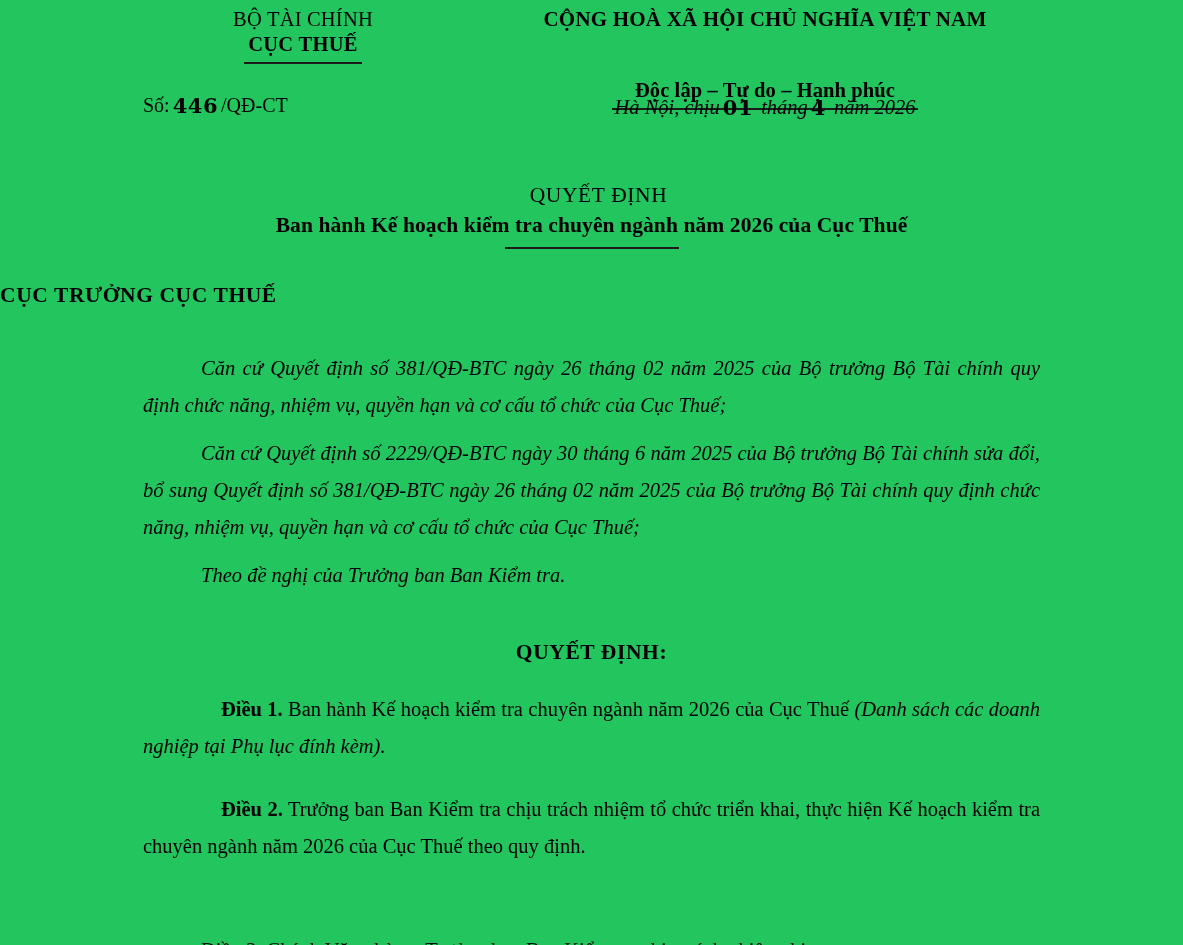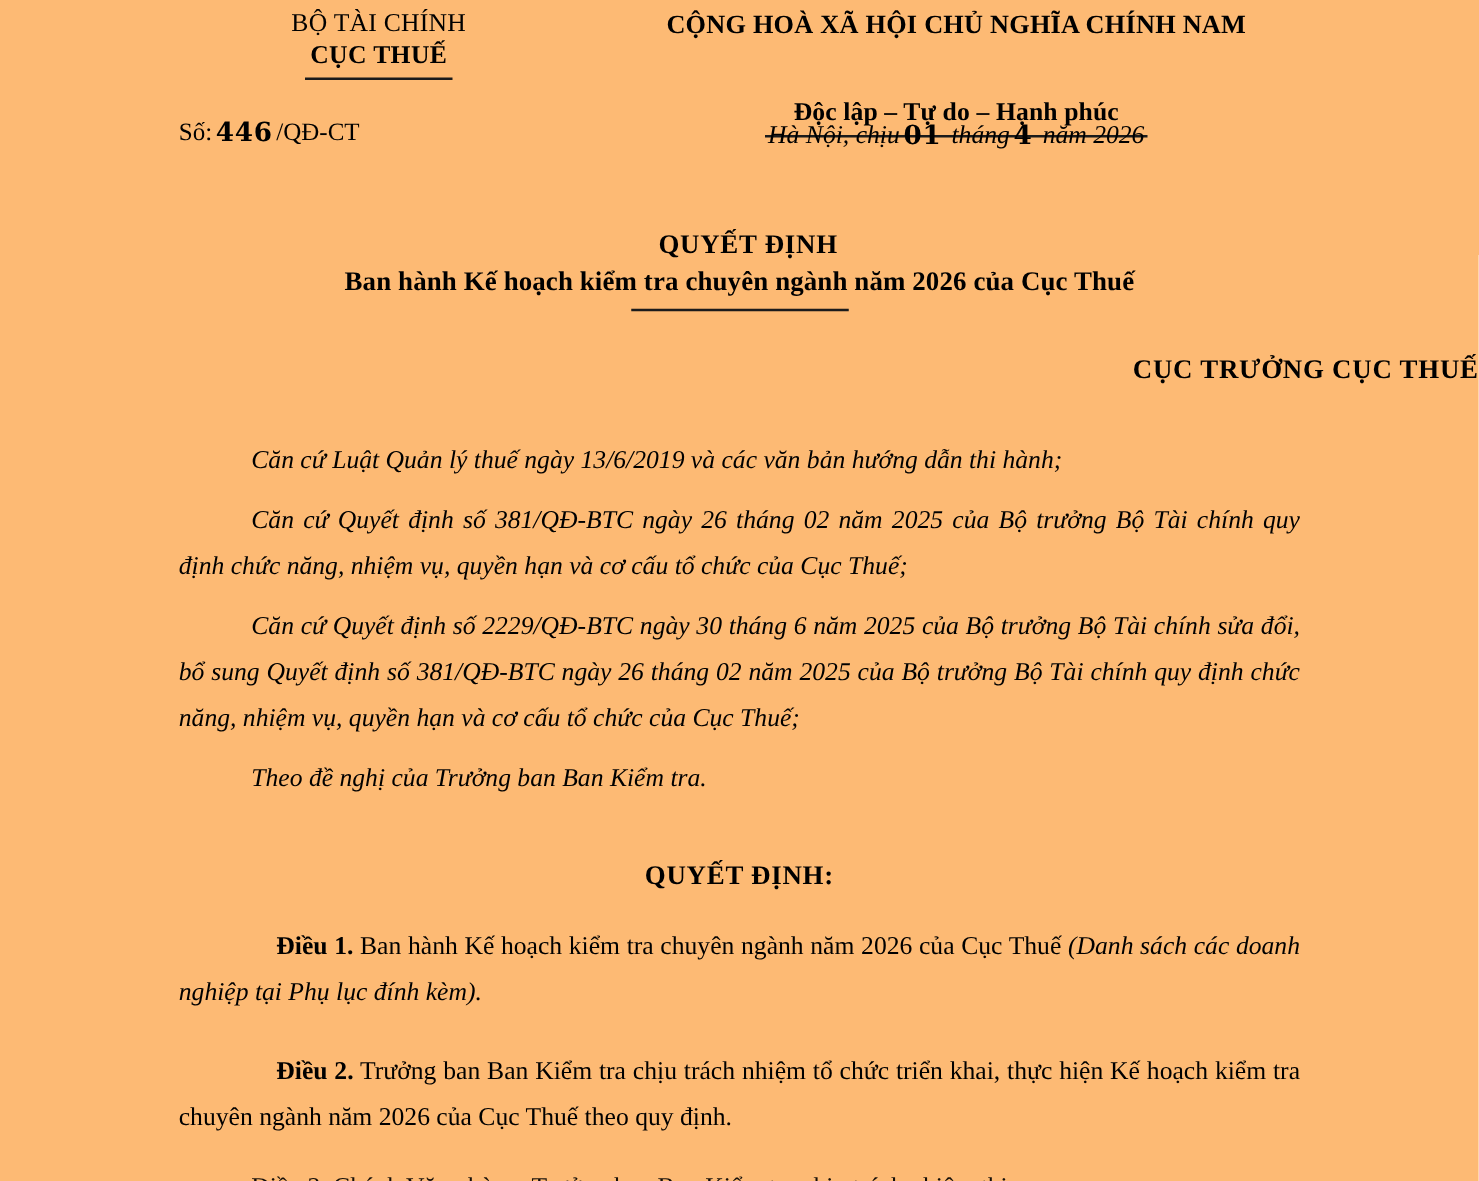"BỘ TÀI CHÍNH" #page { background: #fdba74 -> #22c55e }
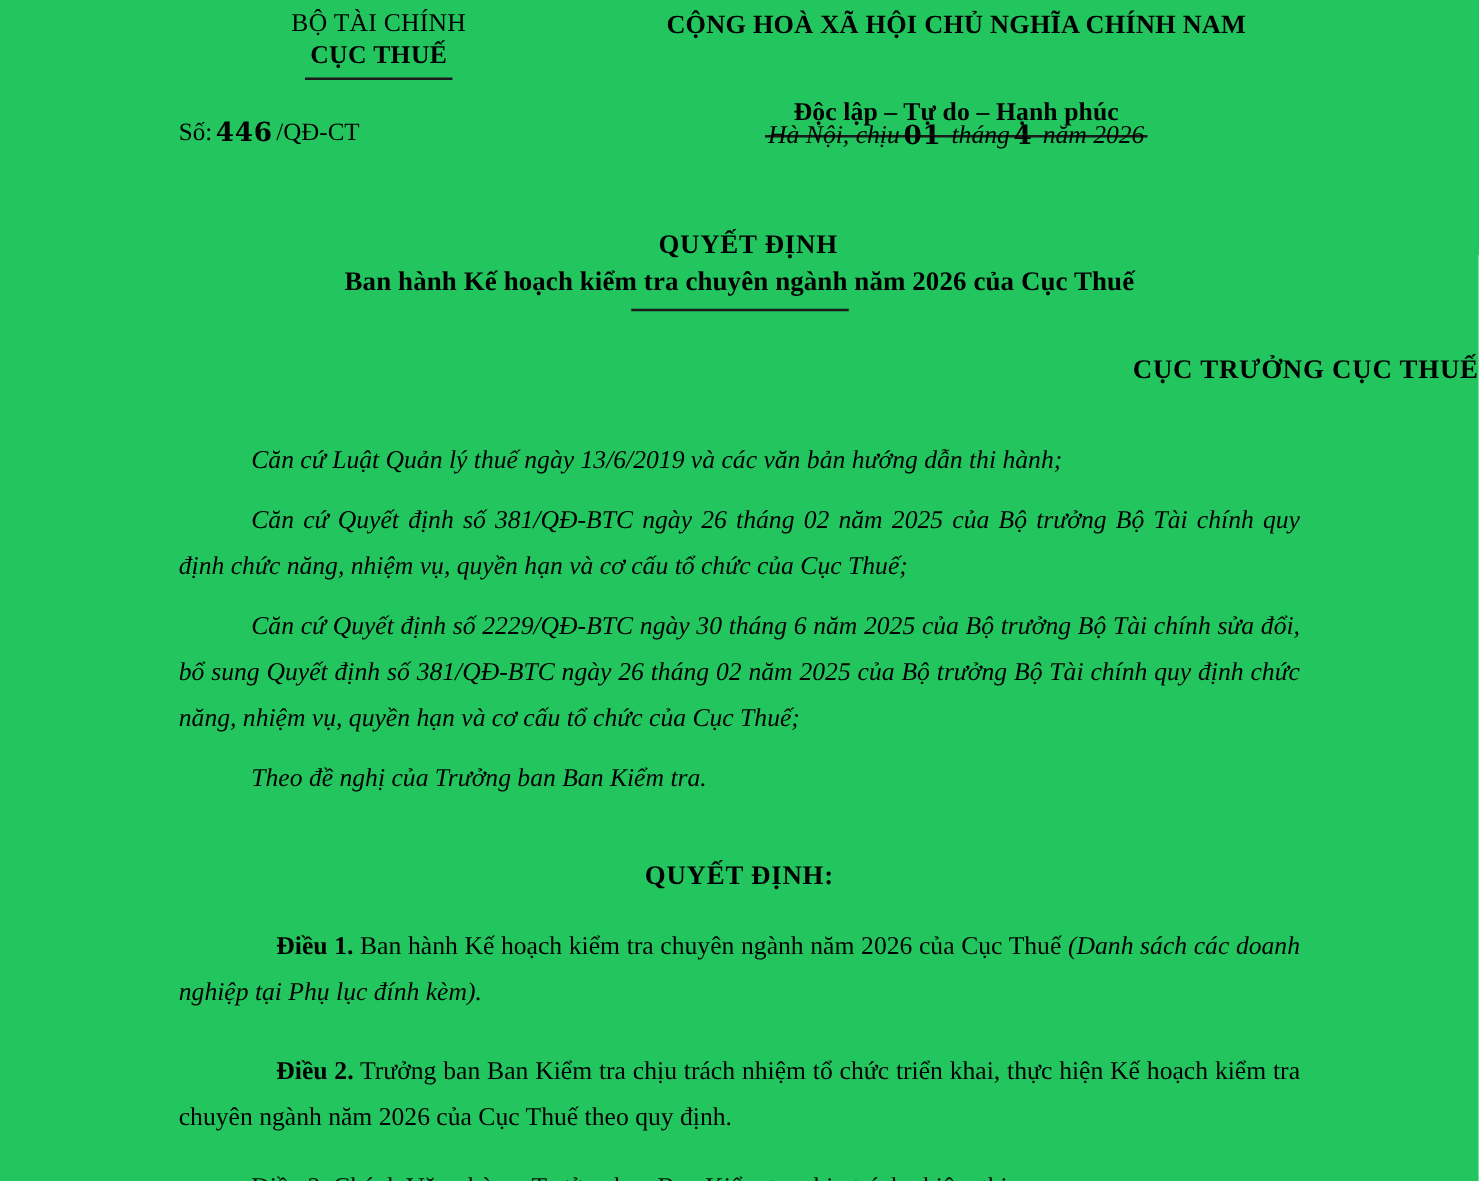"CỘNG HOÀ XÃ HỘI CHỦ" div.nation-line1 { text: CHÍNH -> VIỆT }
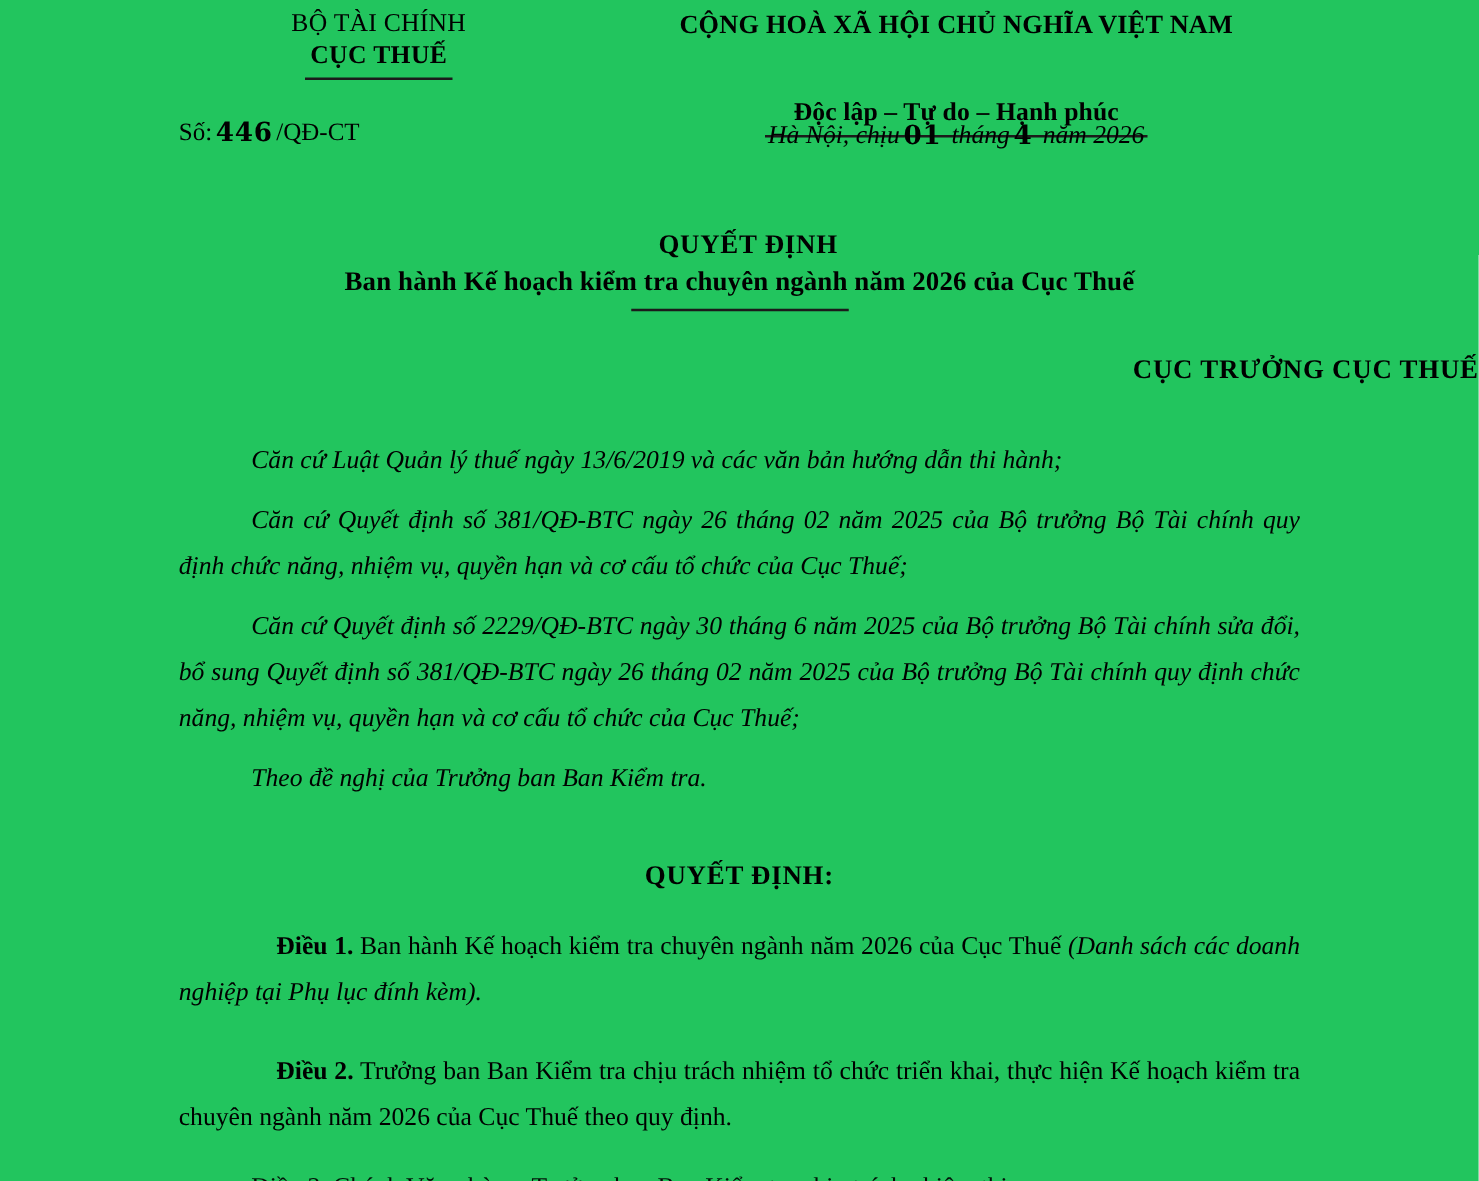"QUYẾT ĐỊNH" .doc-type { font-weight: bold -> normal }
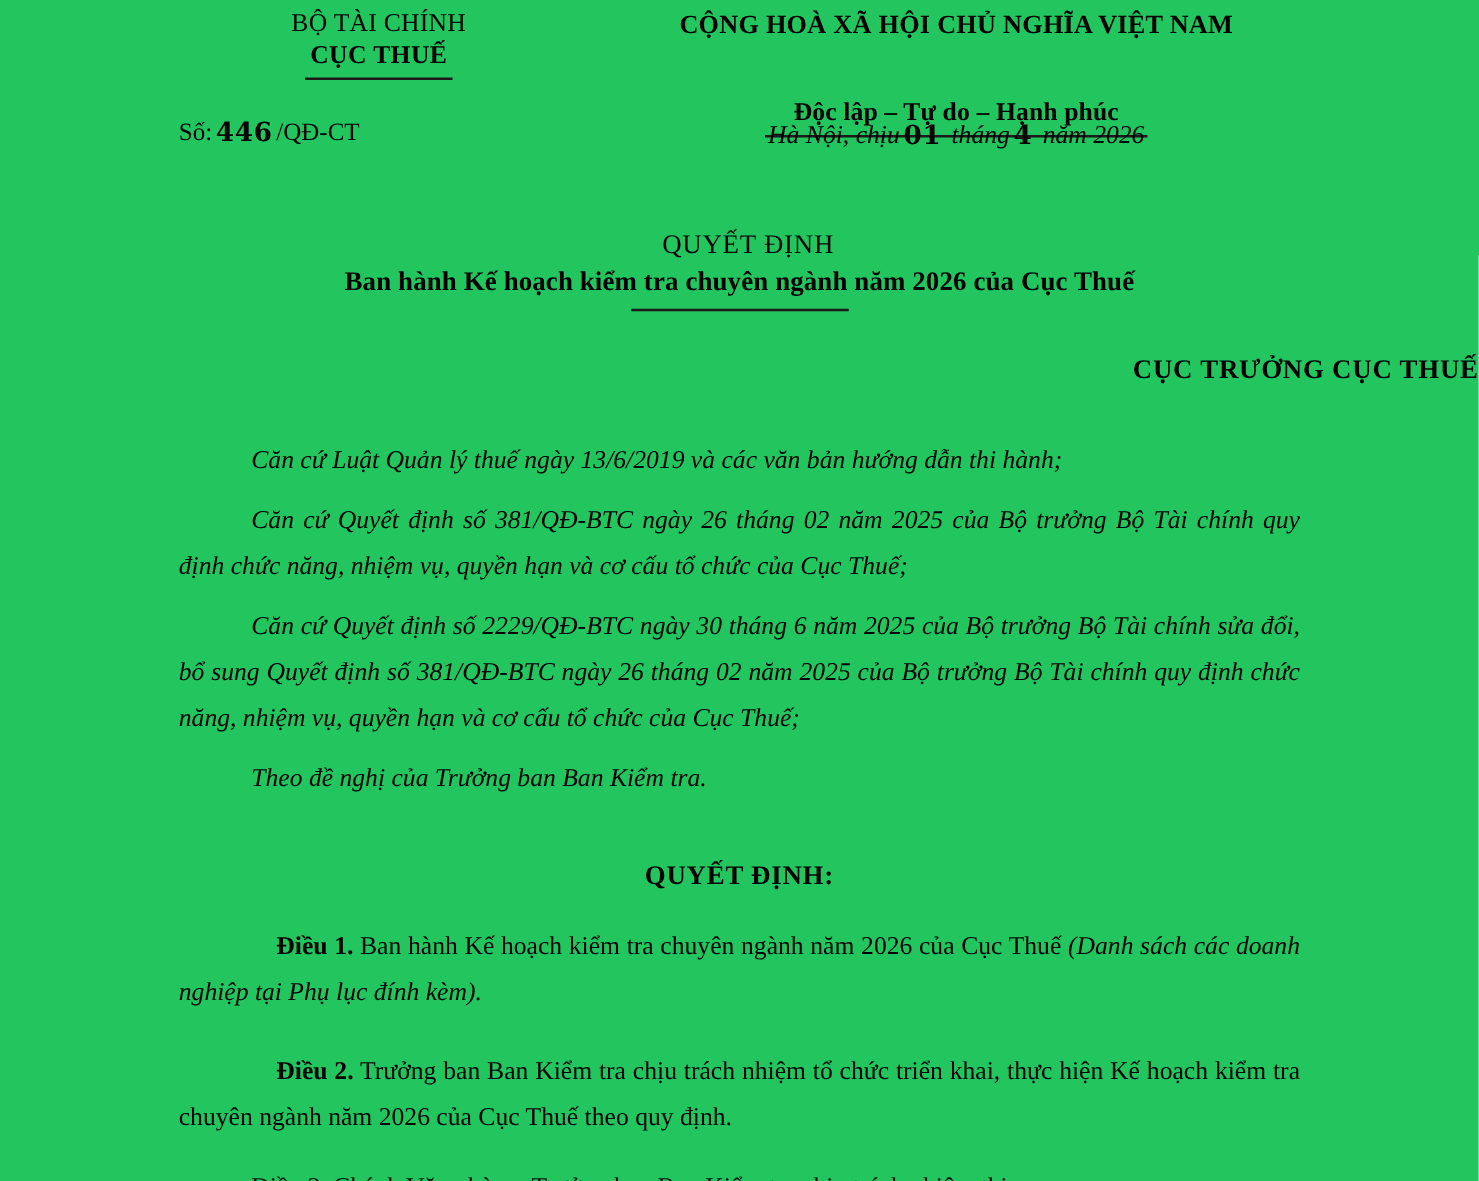"CỤC TRƯỞNG CỤC THUẾ" .issuer { text-align: right -> left }
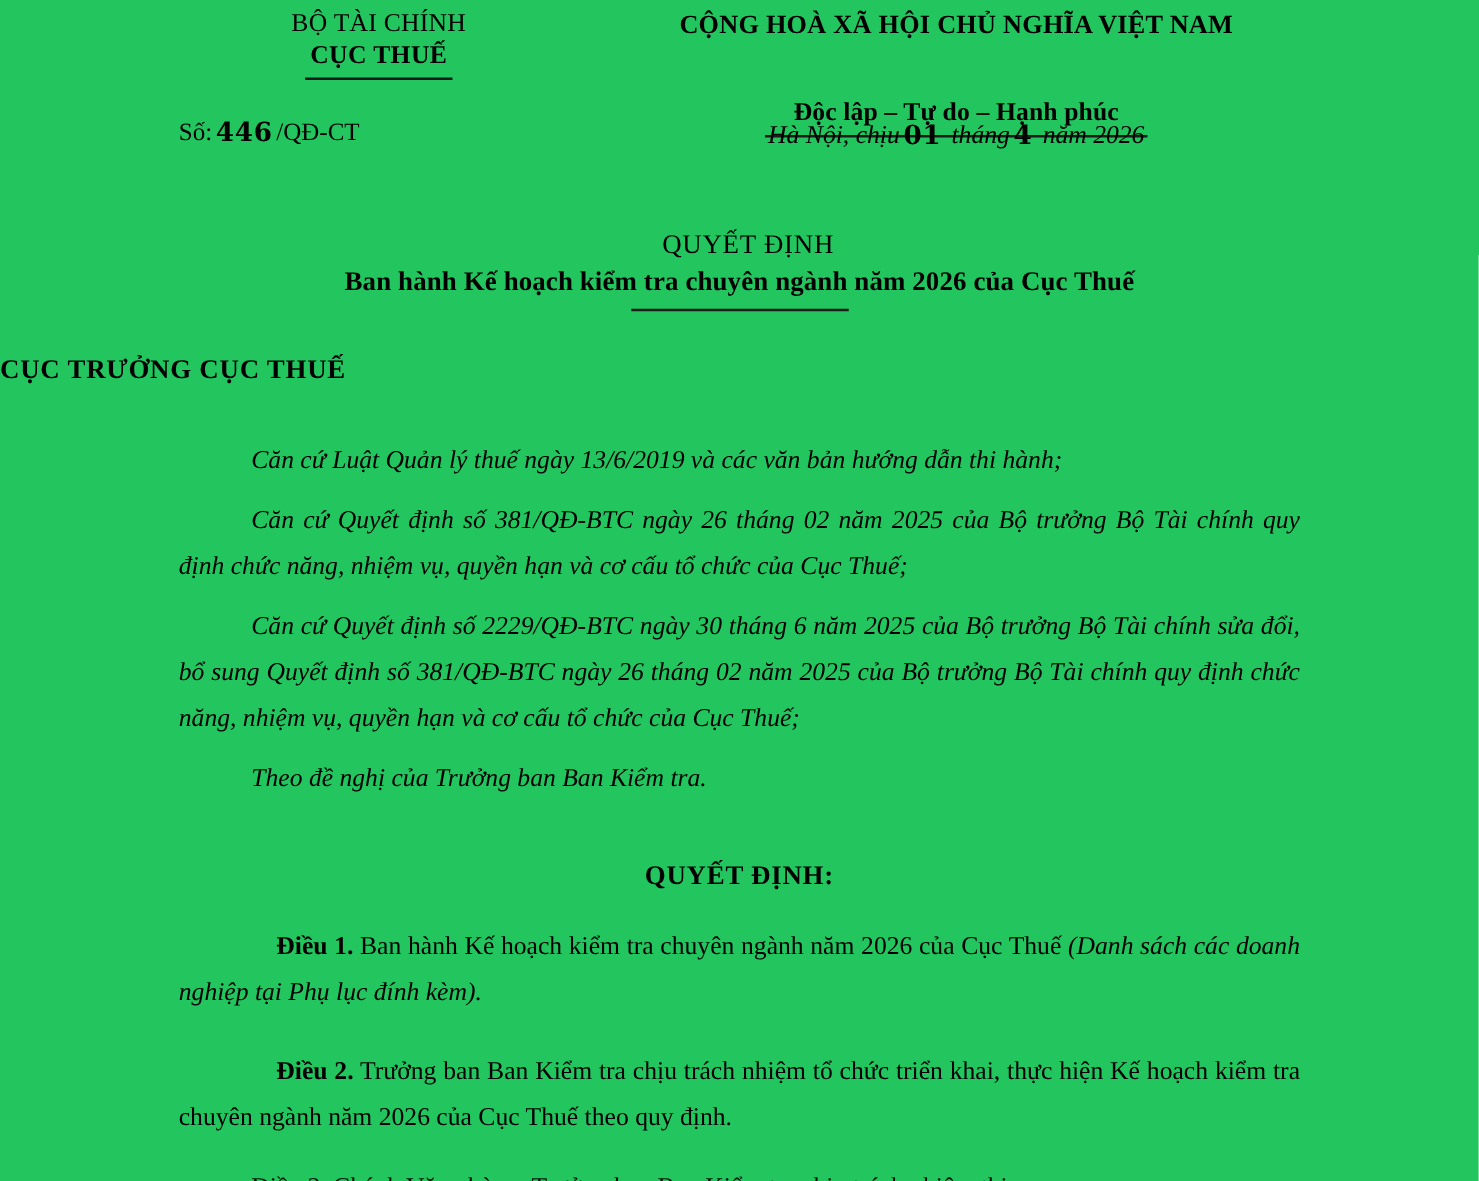"Căn cứ Luật Quản lý" p.recital { html: <p>Căn cứ Luật Quản lý thuế ngày 13/6/2019 và các văn bản hướng dẫn thi hành;</p> -> none }
